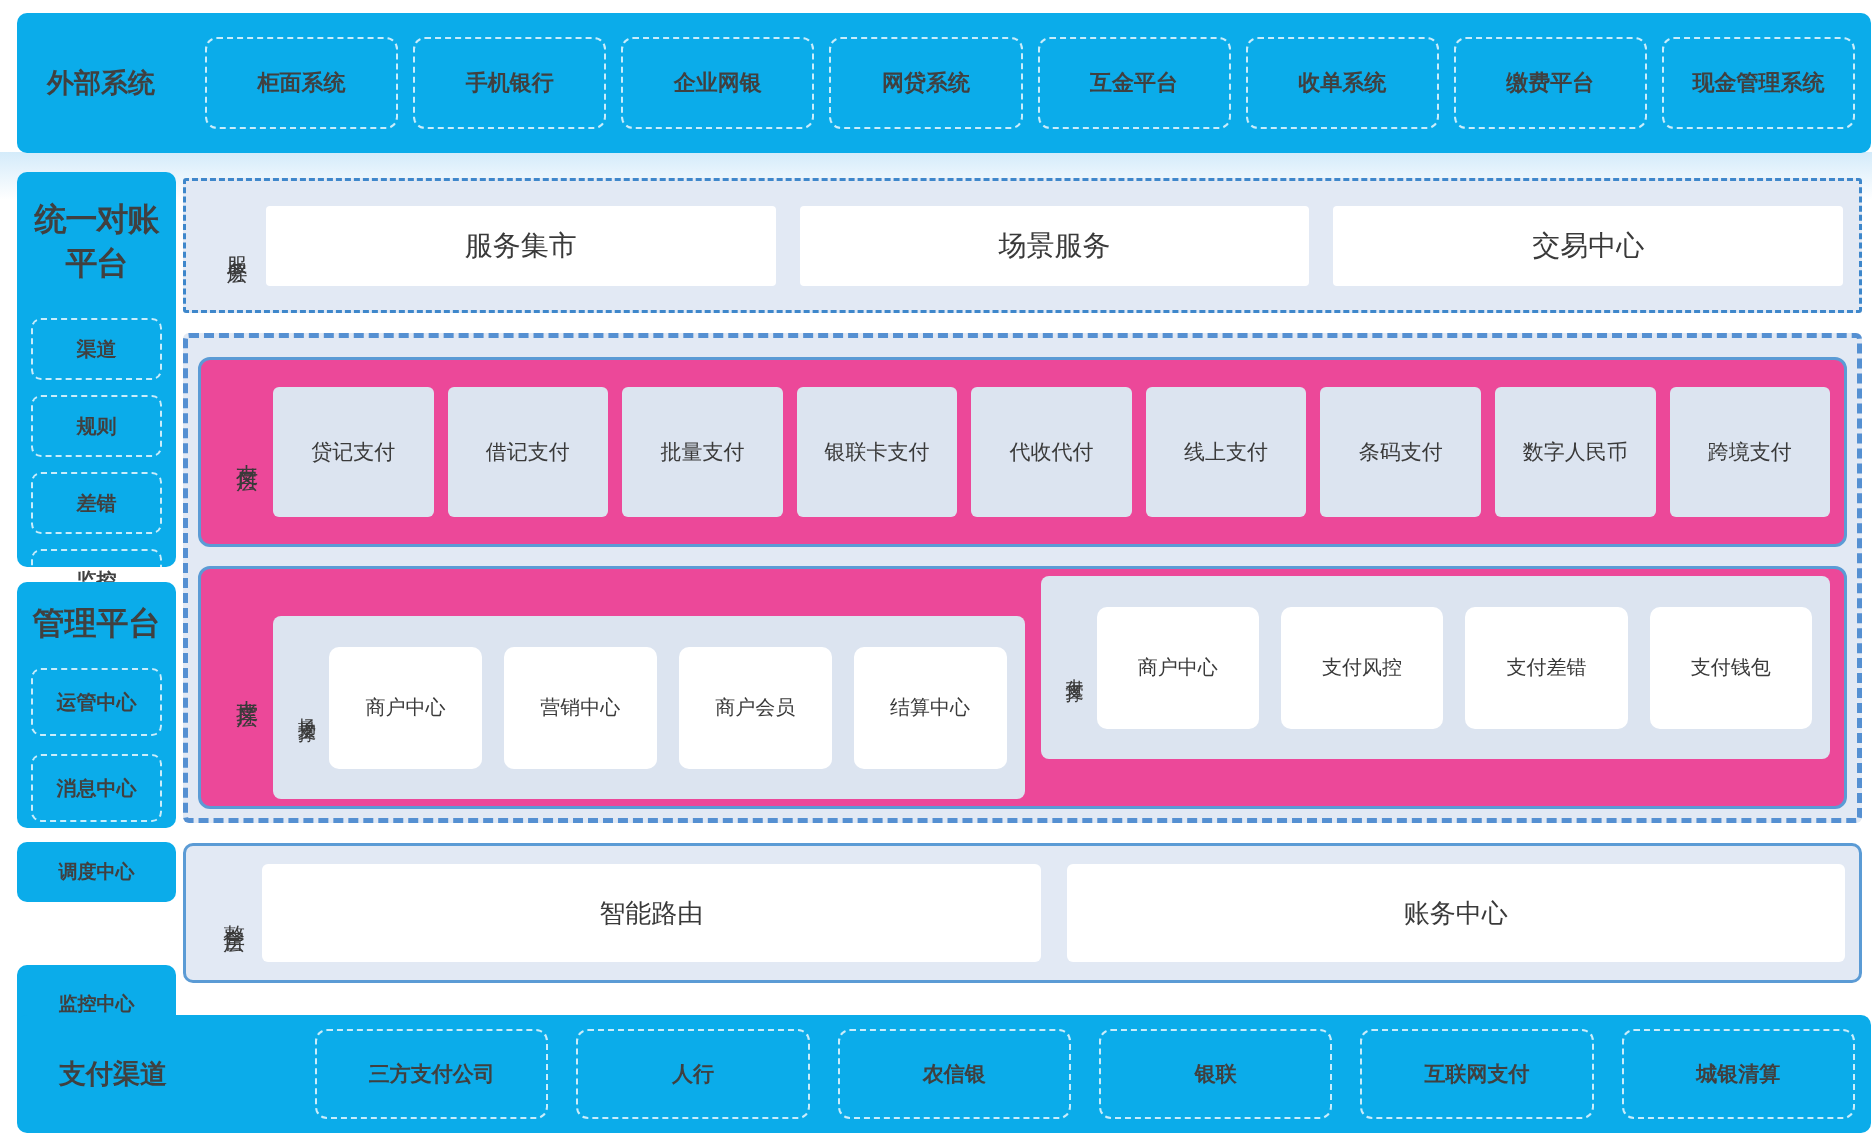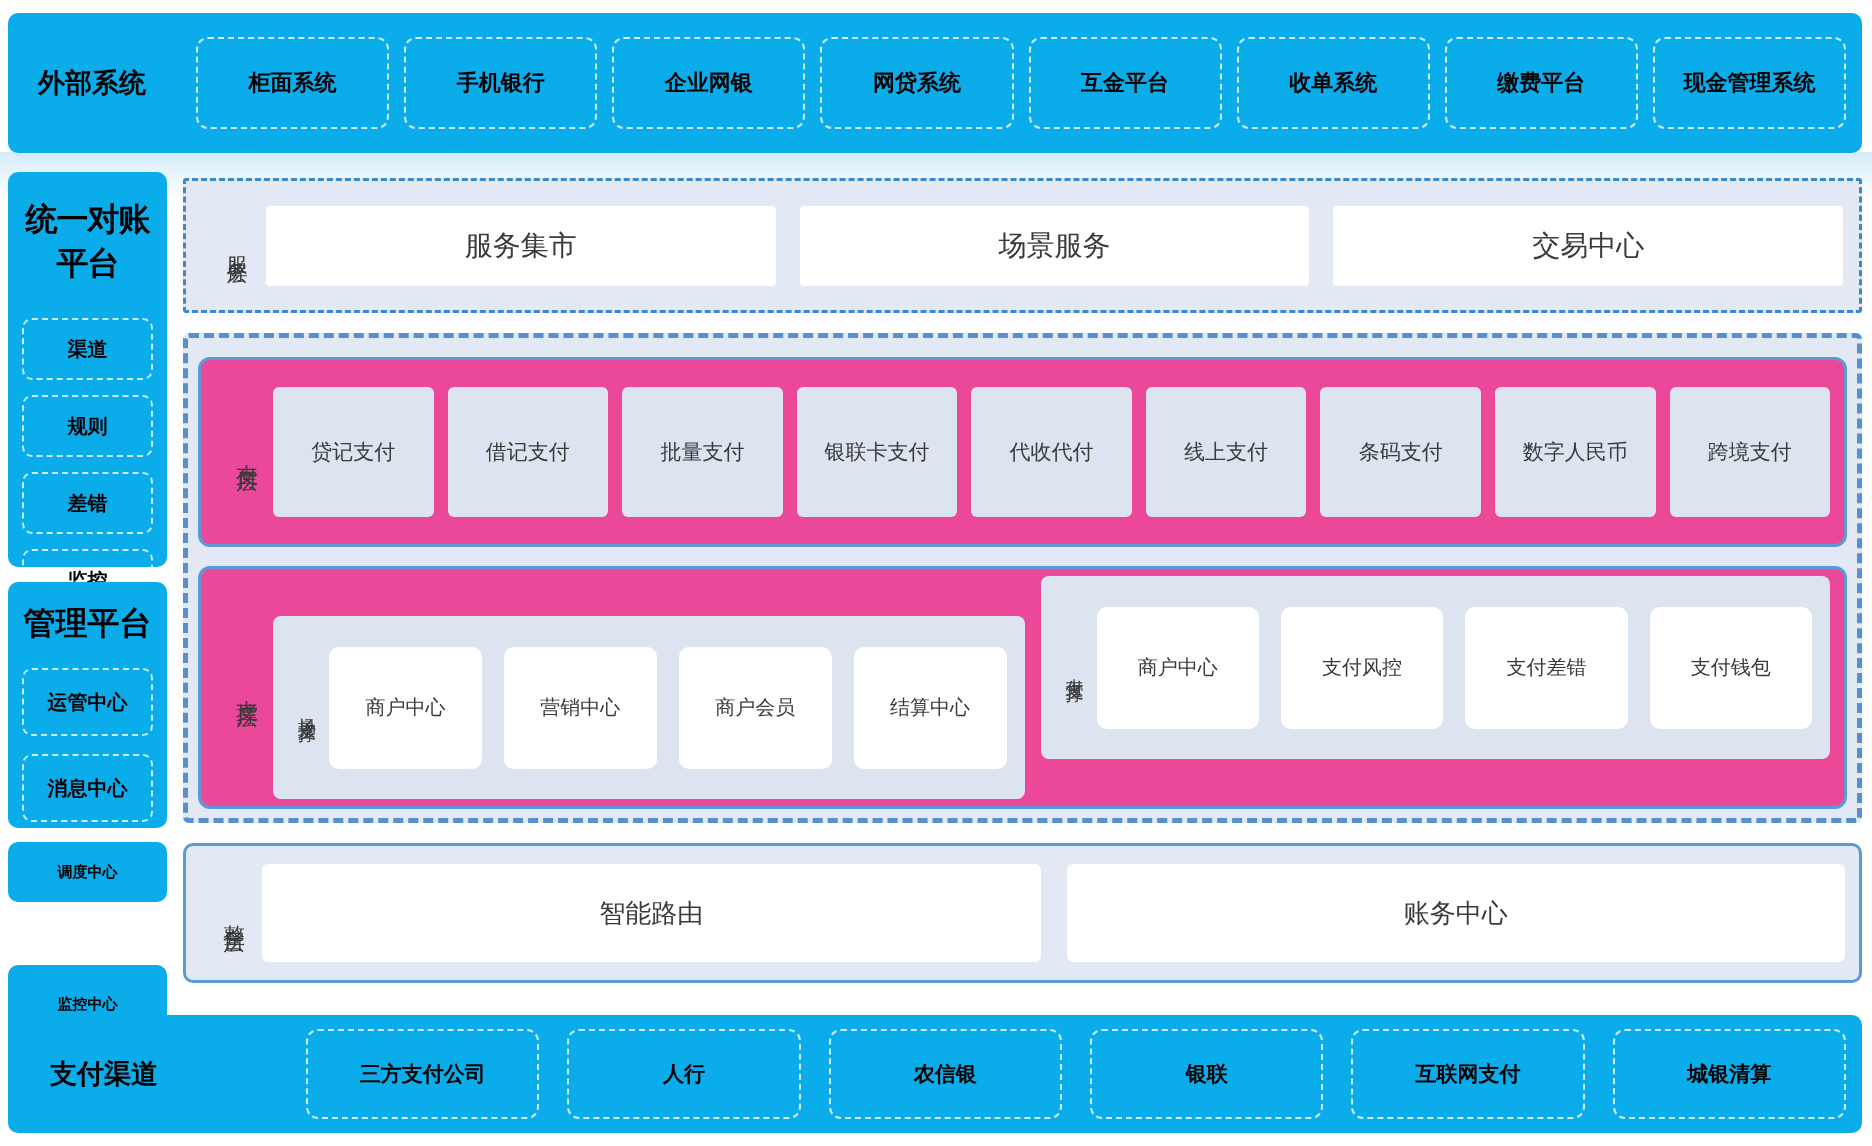"外部系统" .blue { color: #000000 -> #404040; margin-left: none -> 9px }
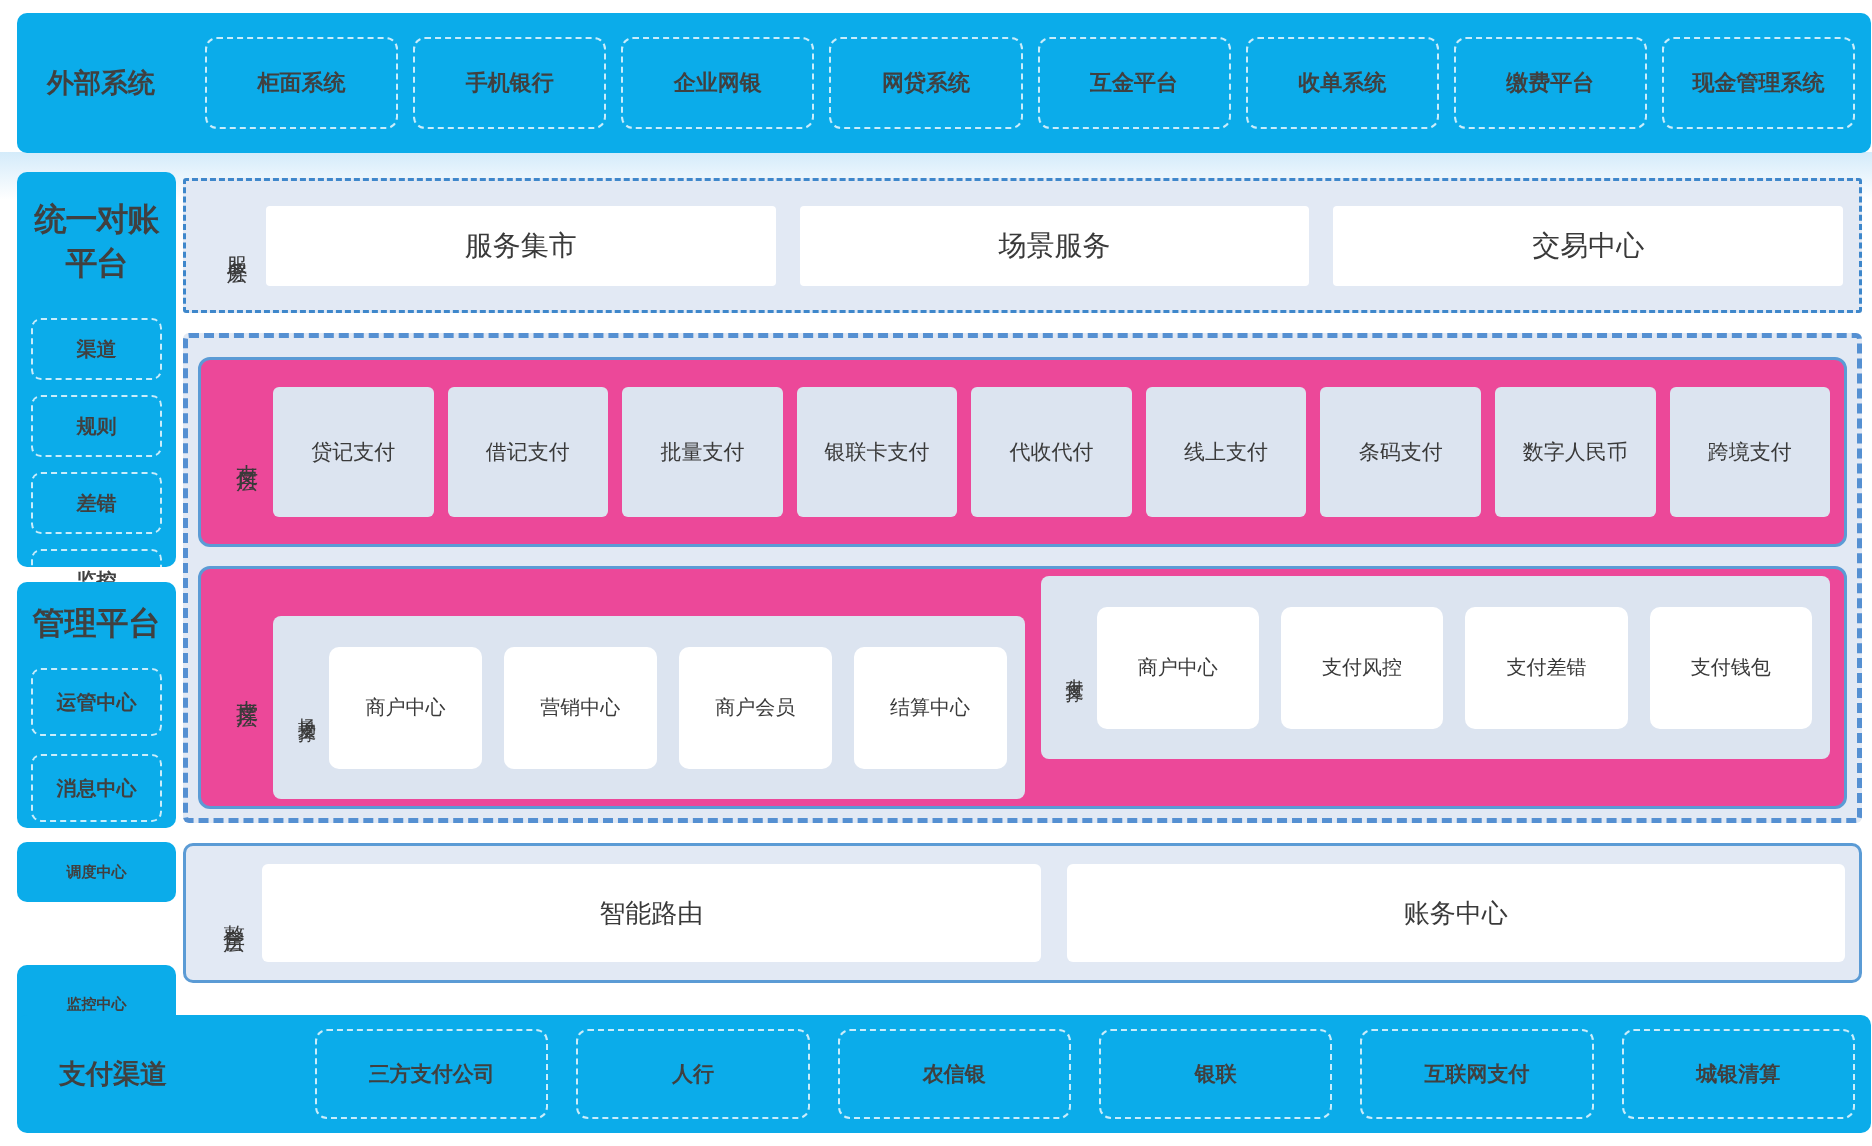"调度中心" .solo { font-size: 15px -> 19px }
